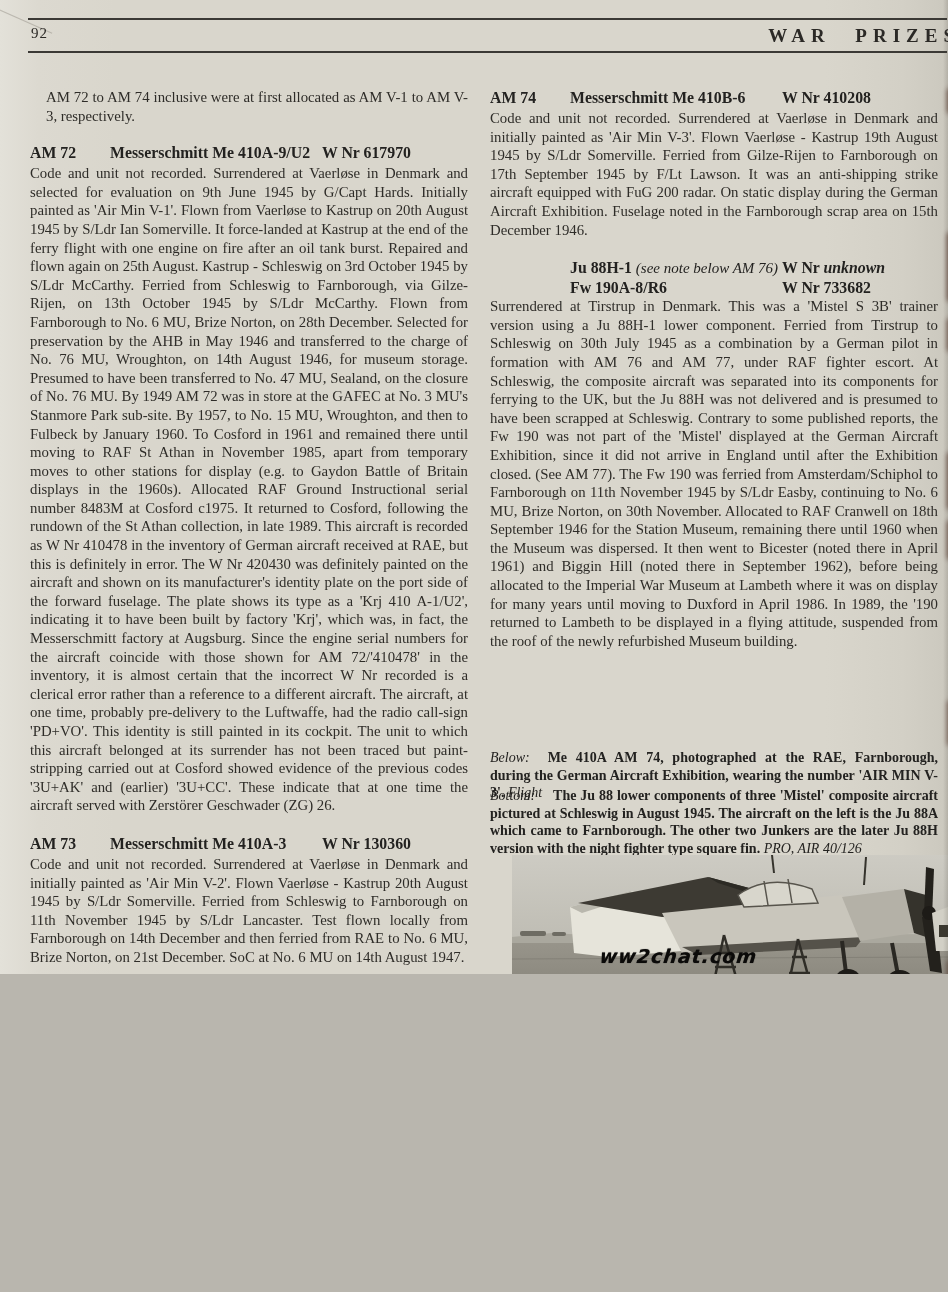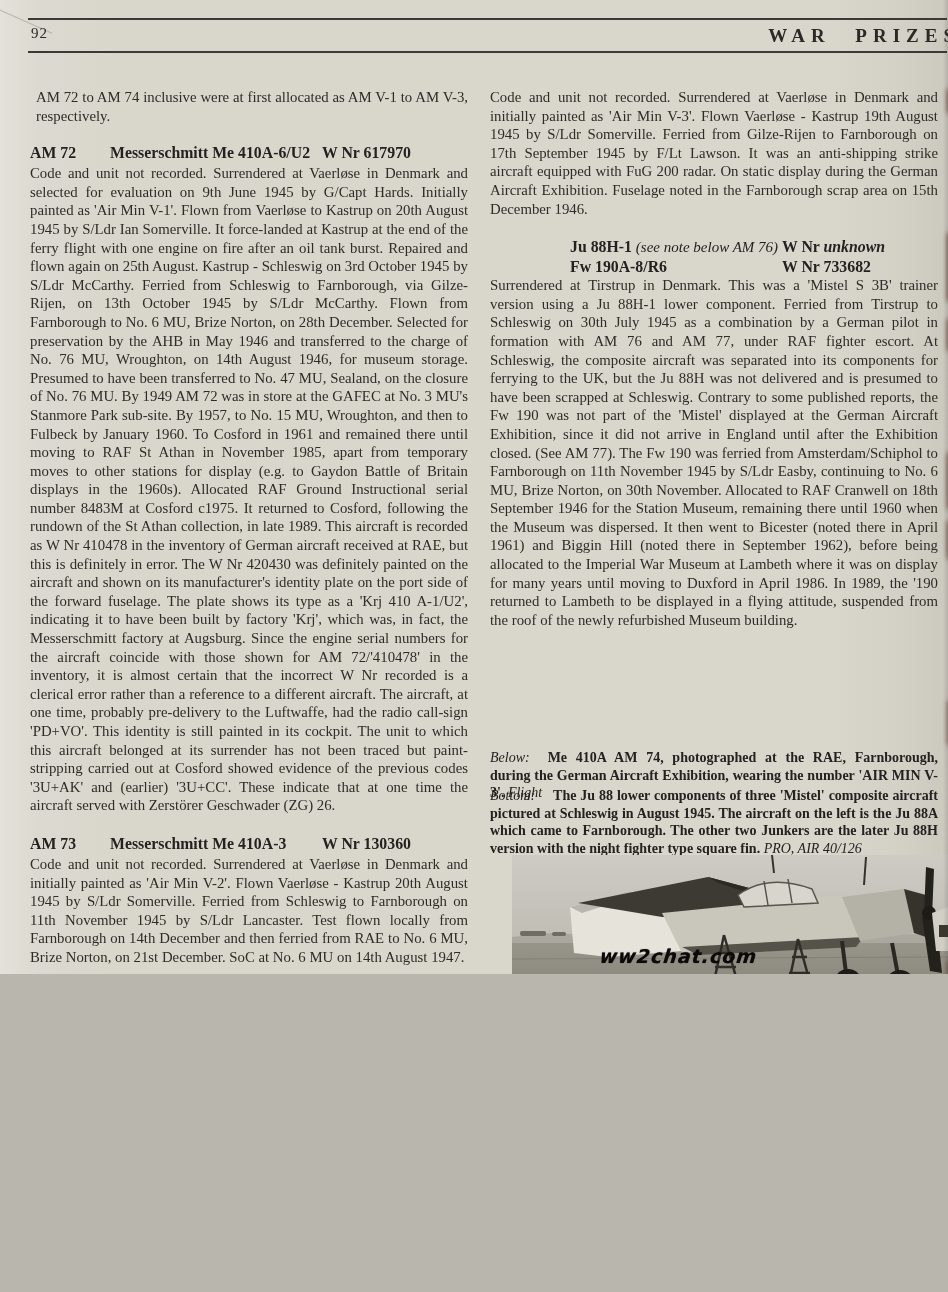"AM 72 to AM 74" .para { margin: 0 0 0 6px -> 0 0 0 16px }
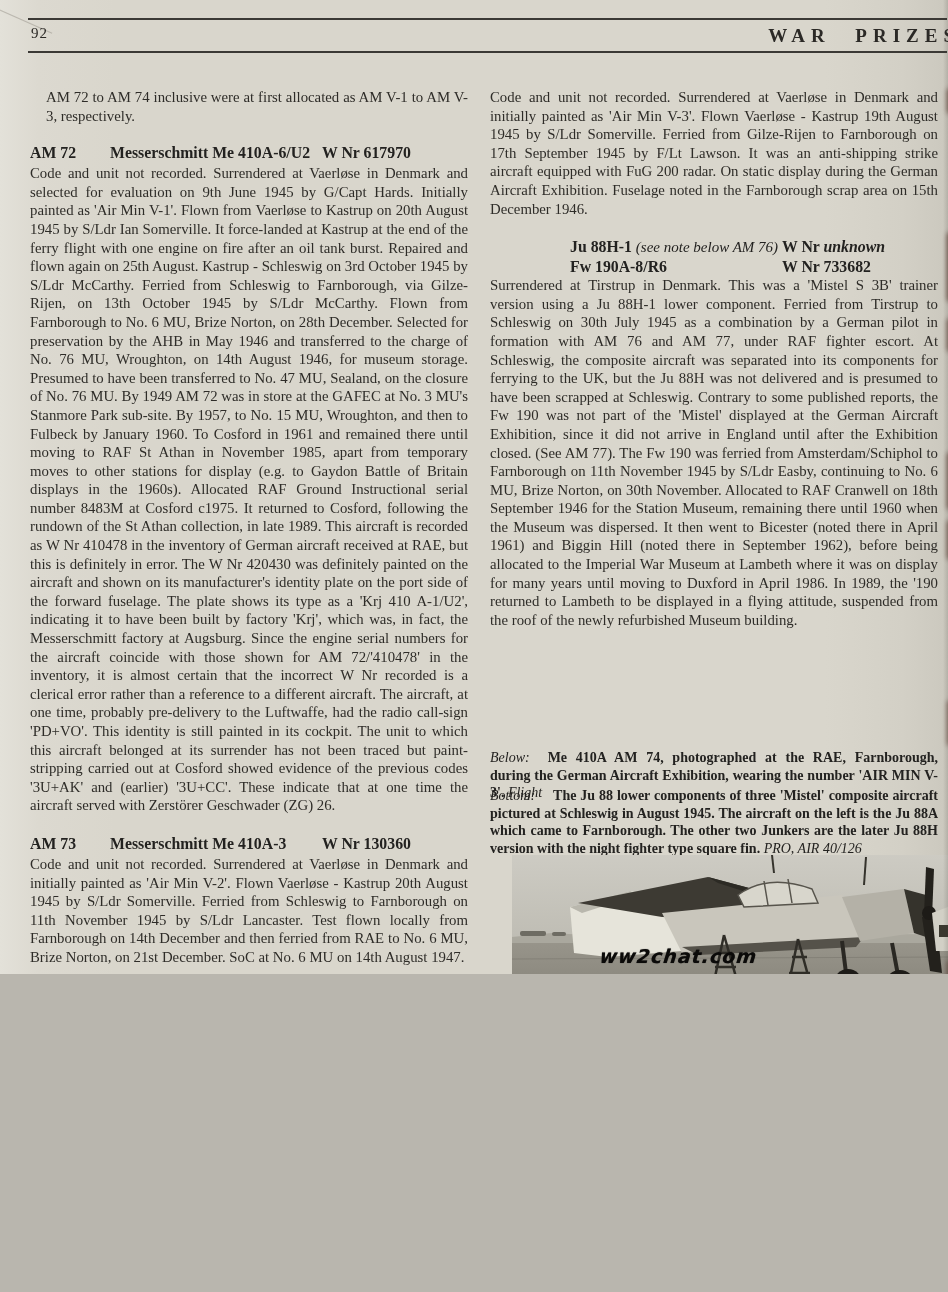"AM 74 Messerschmitt Me 410B-6" div.ehead { html: none -> <div> <span>AM 74</span><span>Messerschmitt Me 410B-6</span> <span>W Nr 410208</span> </div> }
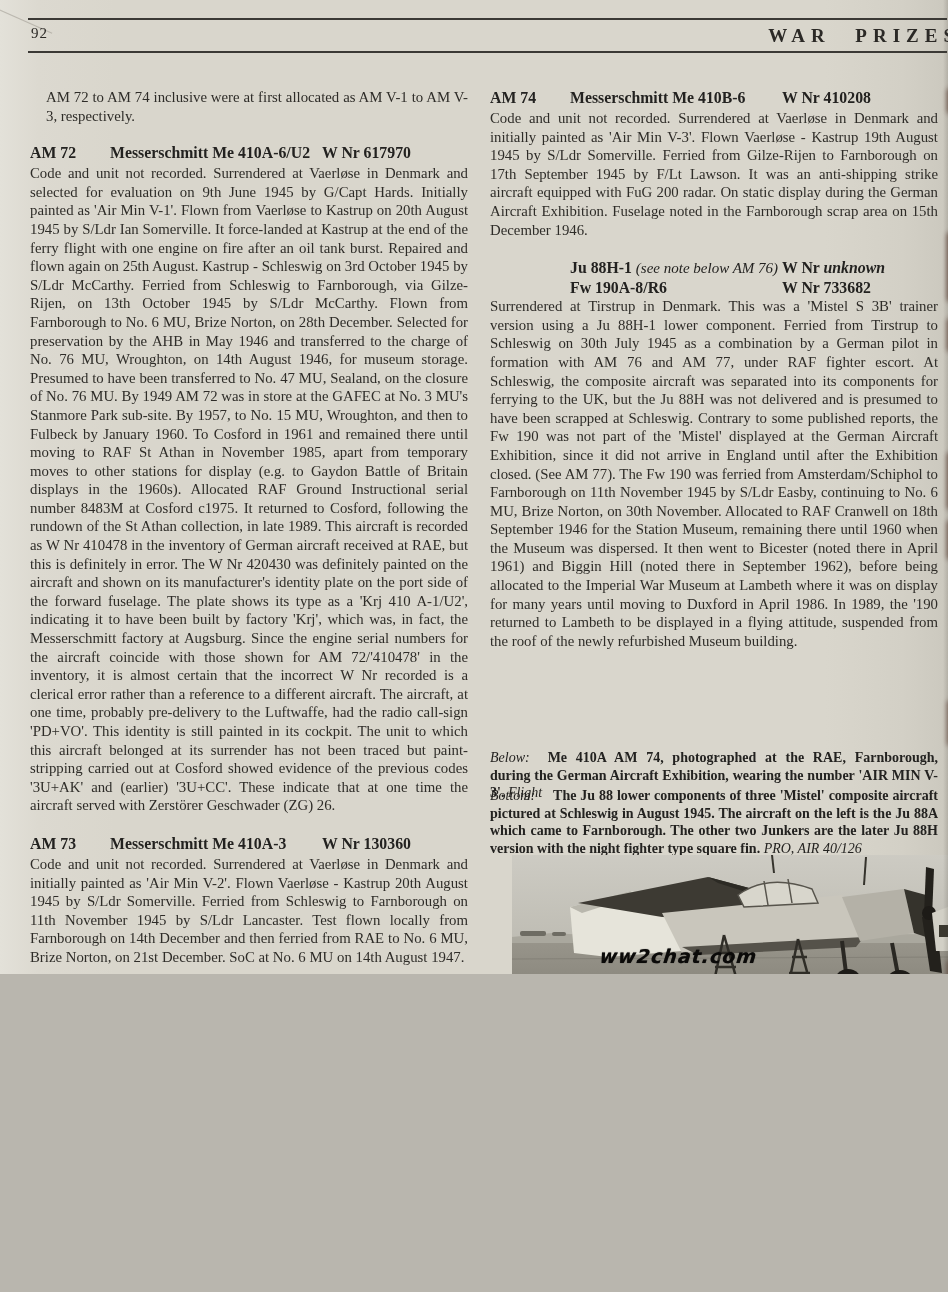"Messerschmitt Me 410A-6/U2" span.ename { text: 410A-6/U2 -> 410A-9/U2 }
